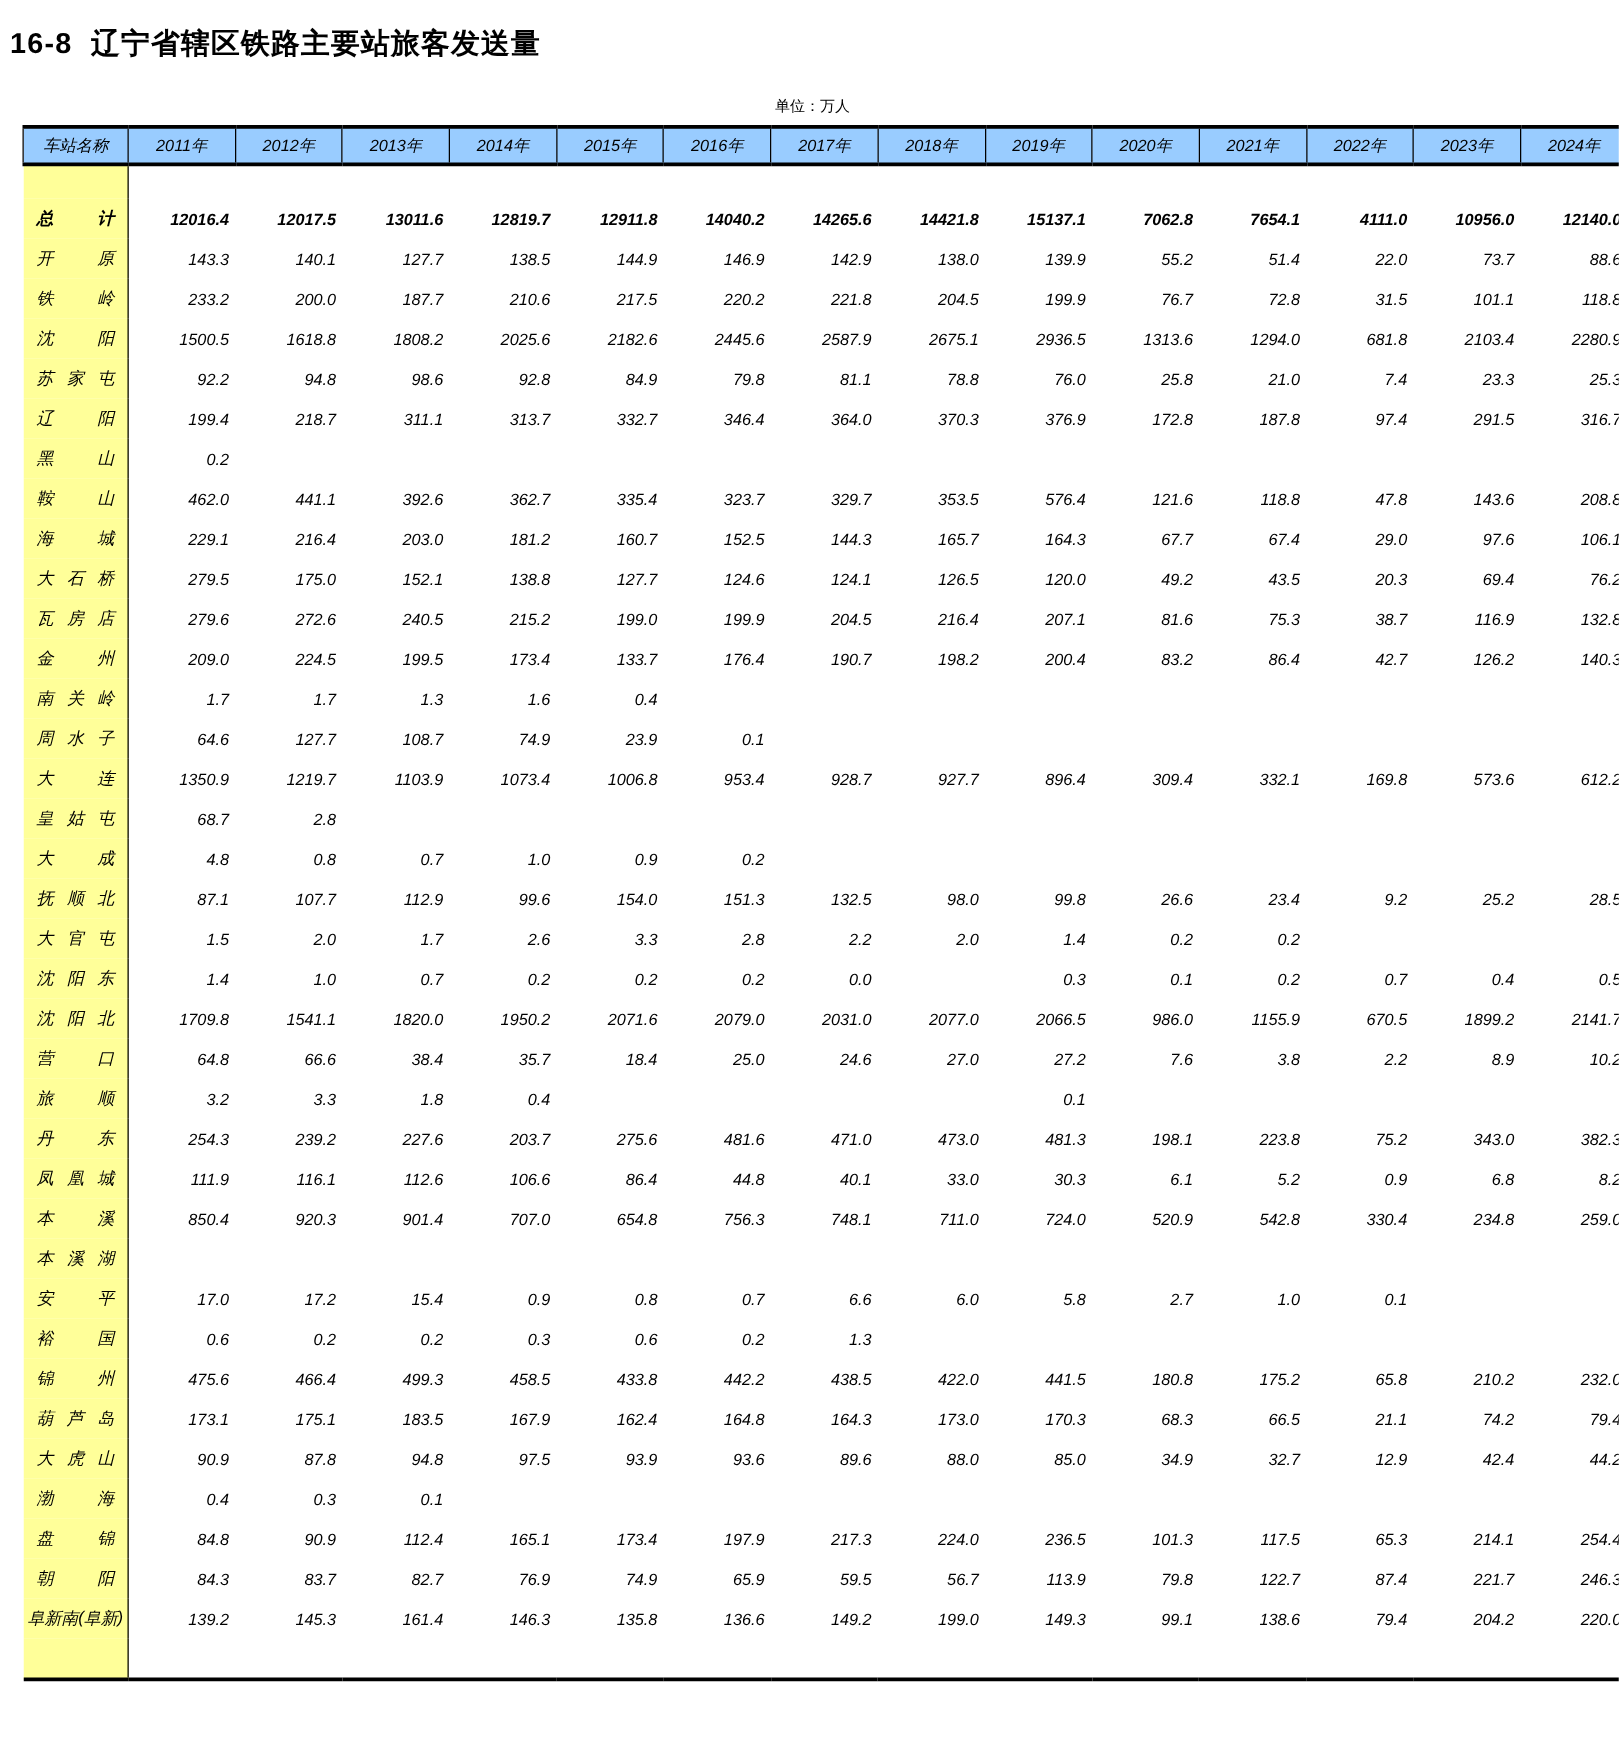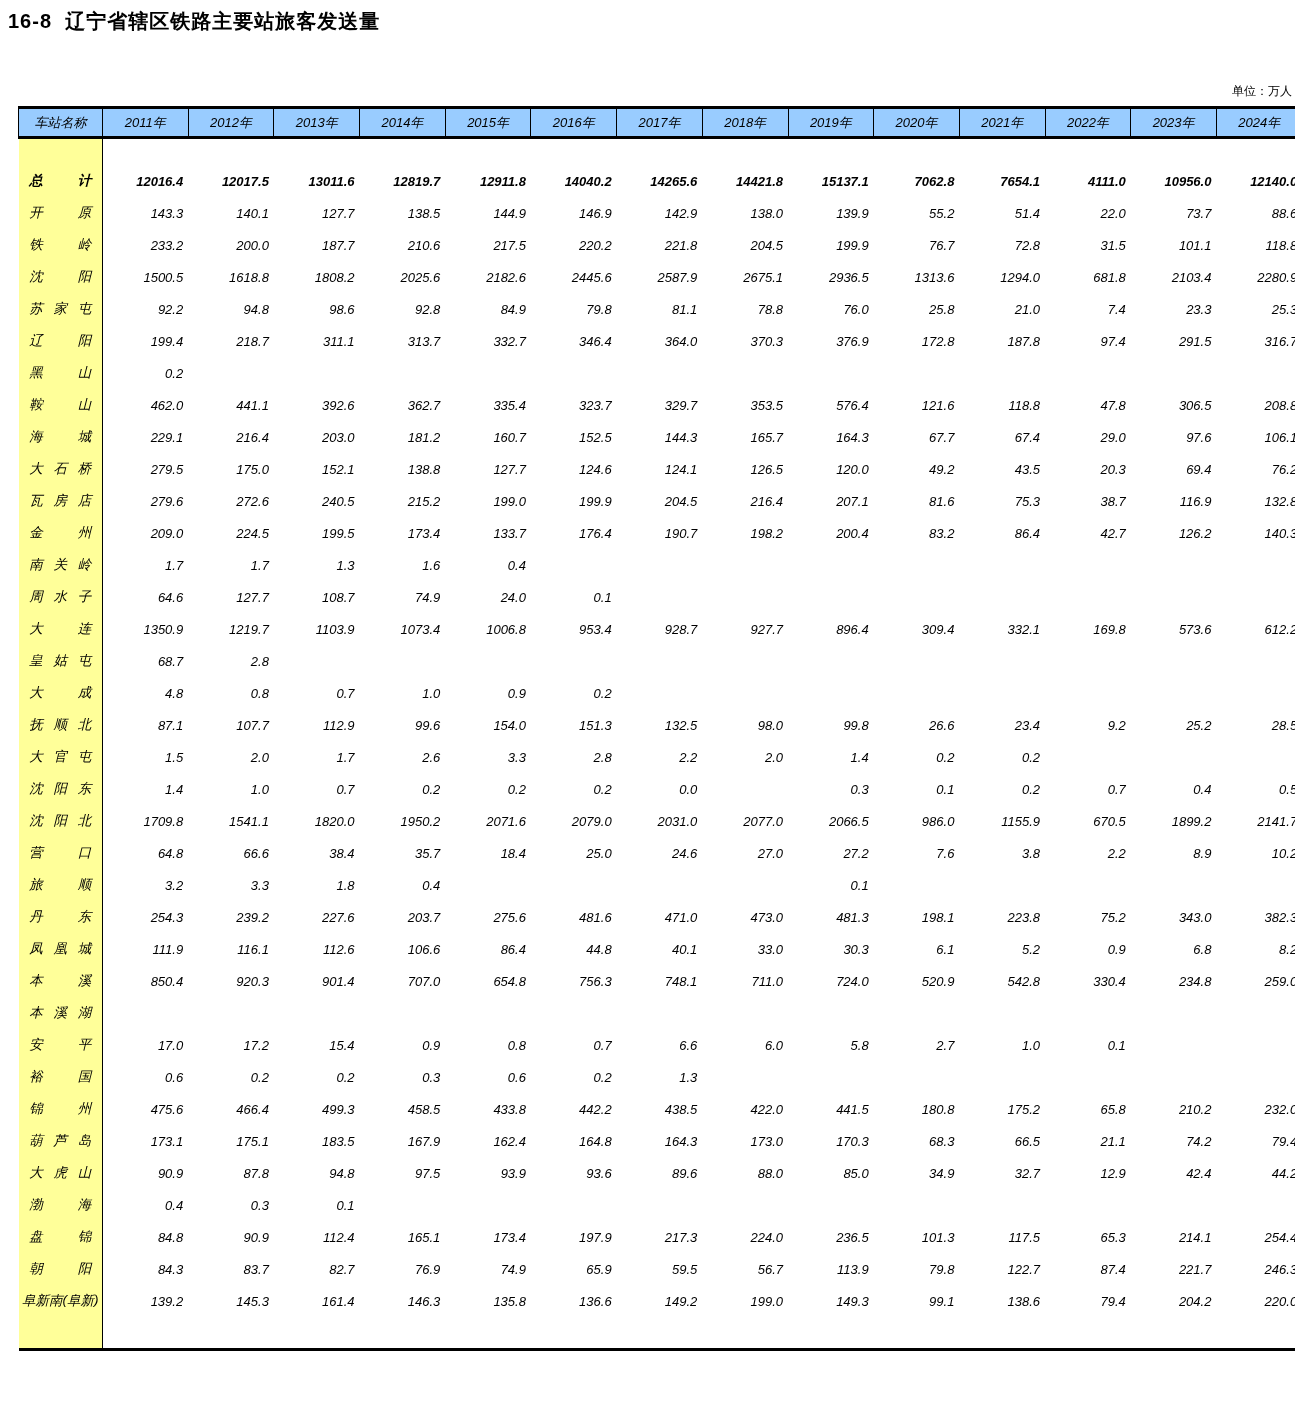"16-8 辽宁省辖区铁路主要站旅客发送量" .page-title { font-size: 20px -> 23px; margin-top: none -> 11px }
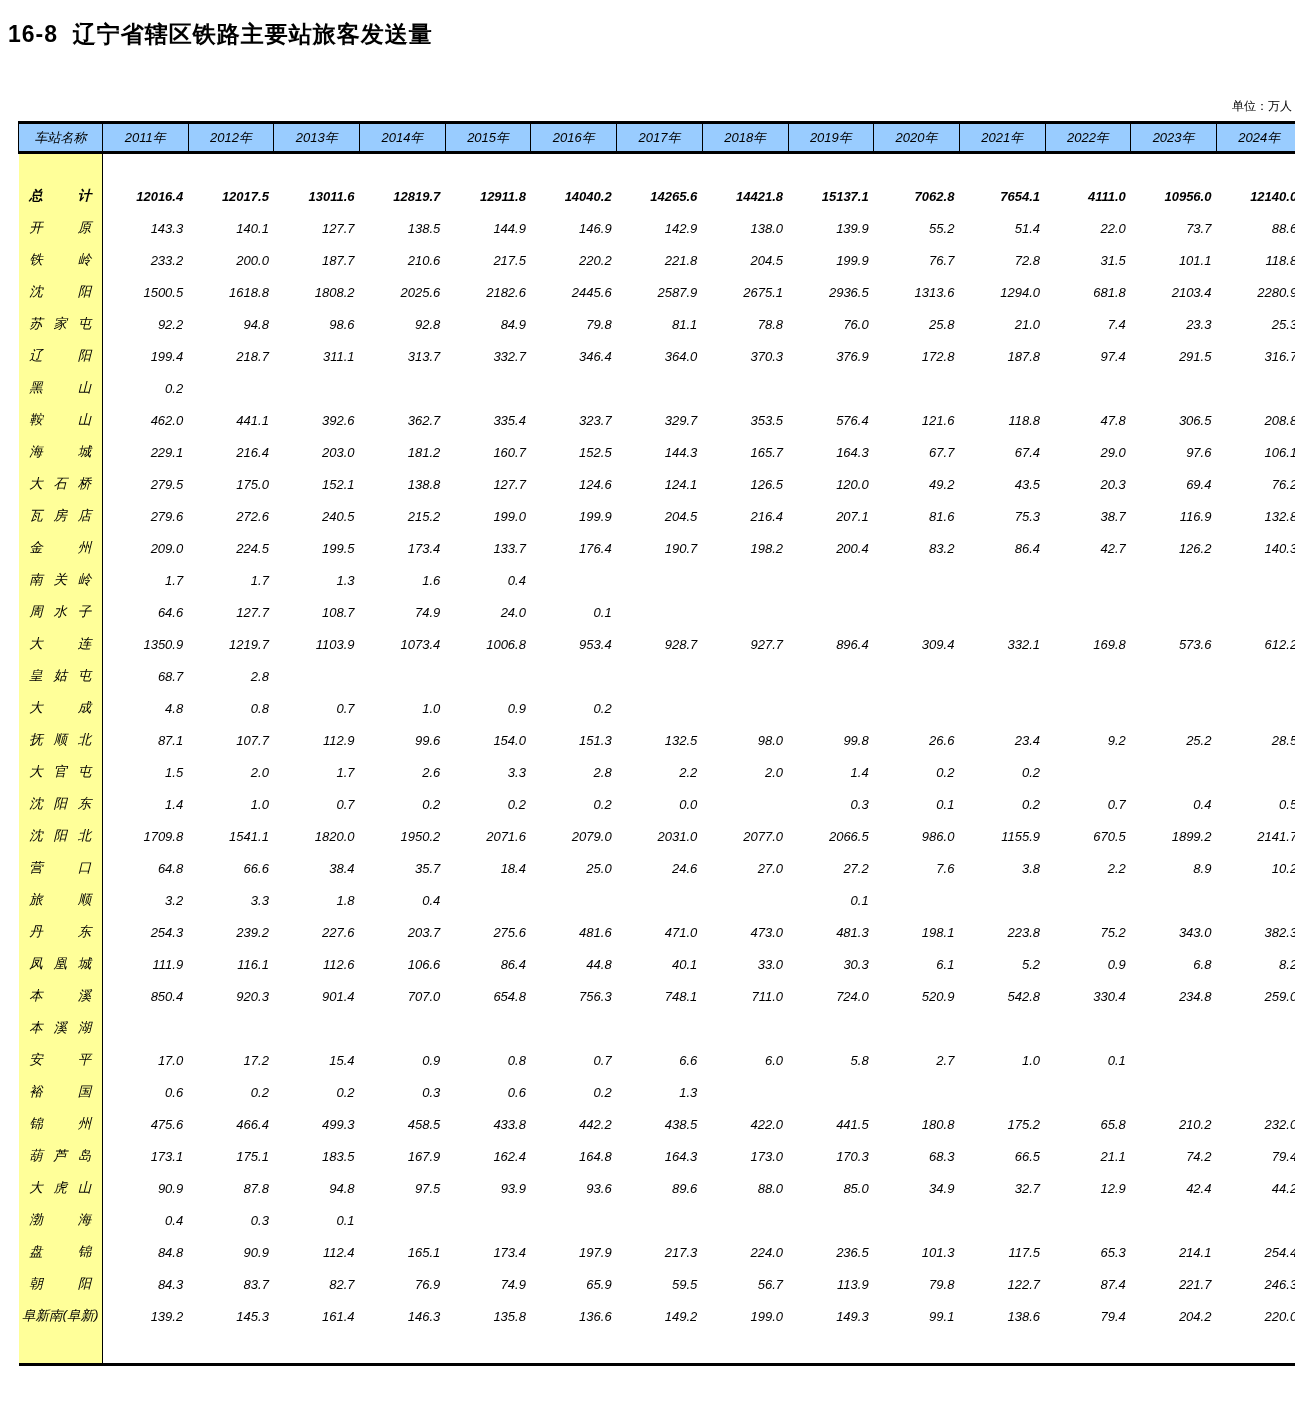"单位：万人" .unit-label { margin: 49px 0 8px 8px -> 28px 0 8px 8px; text-align: right -> center }
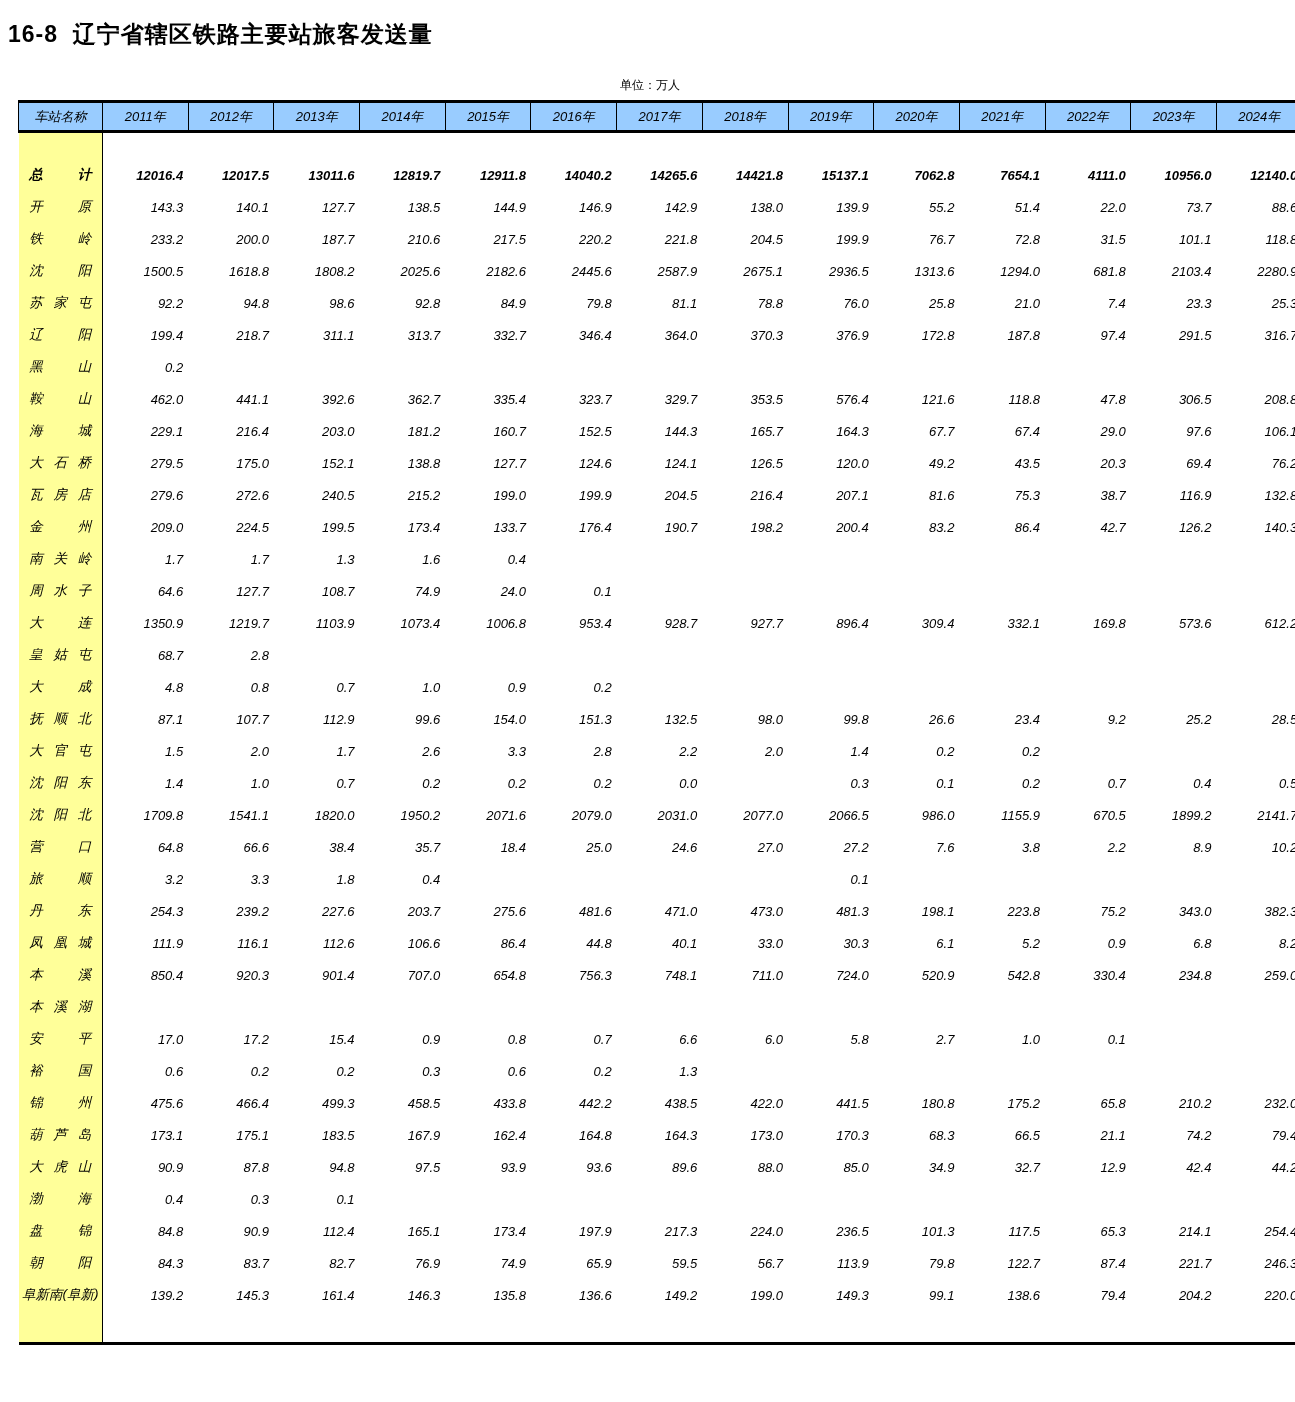"306.5" td { text: 306.5 -> 143.6 }
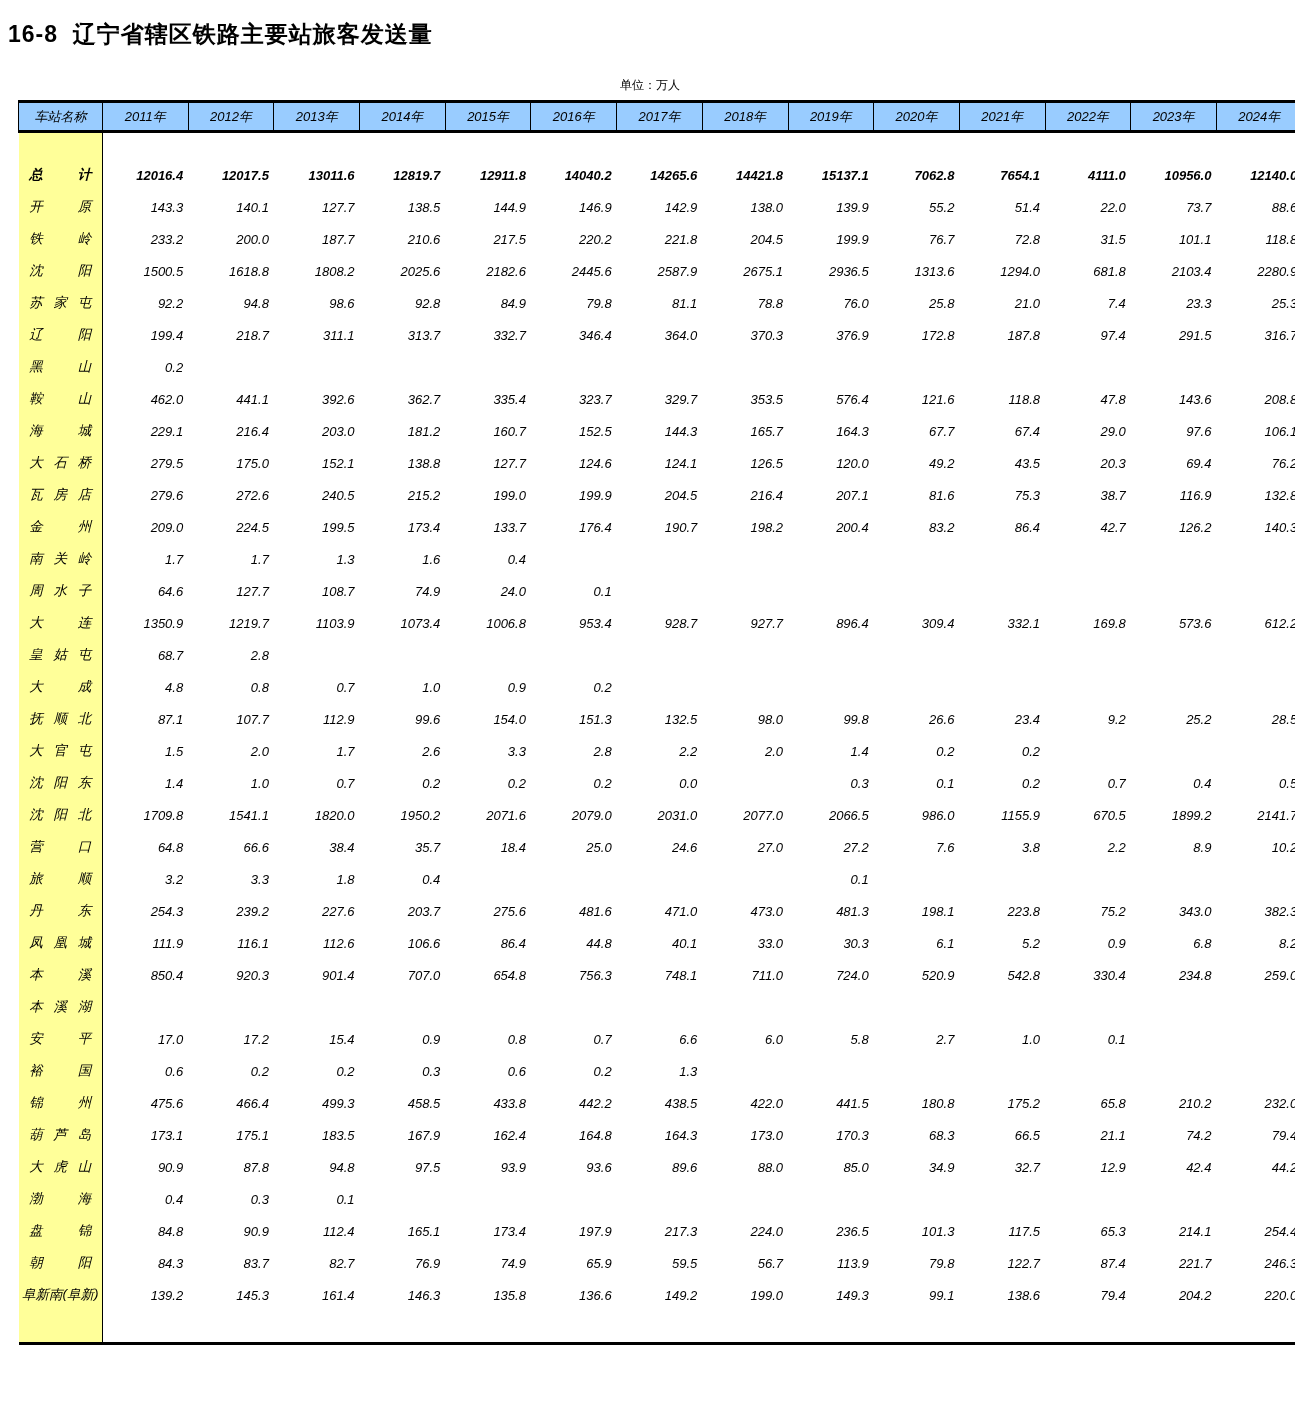"24.0" td { text: 24.0 -> 23.9 }
